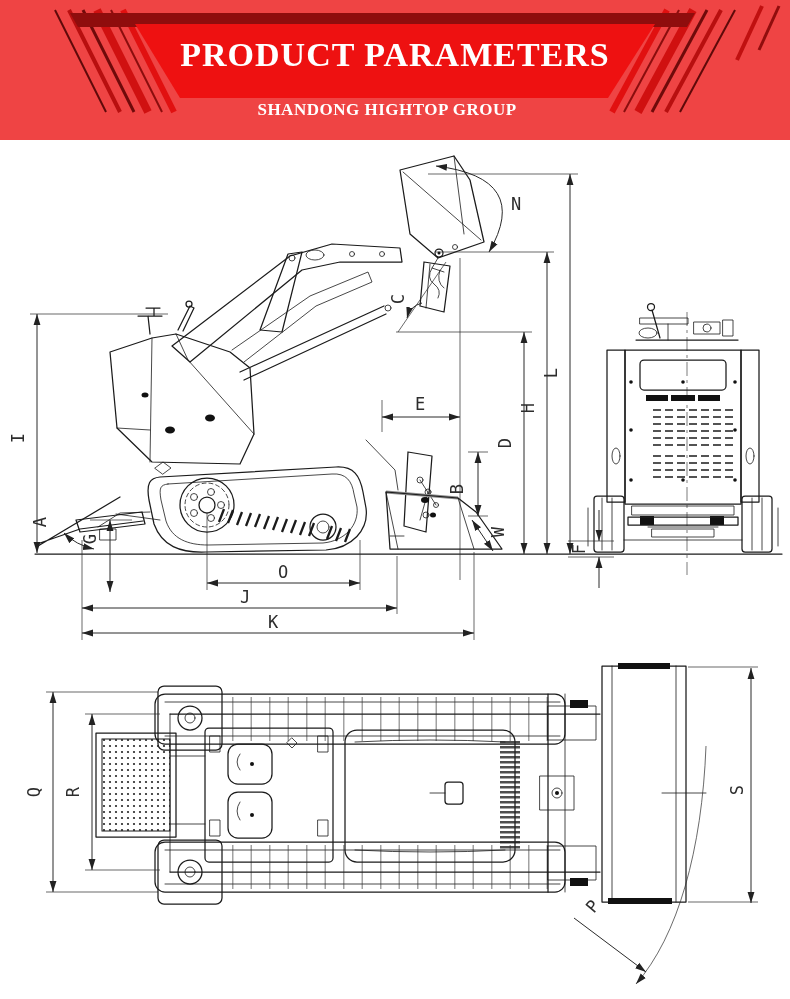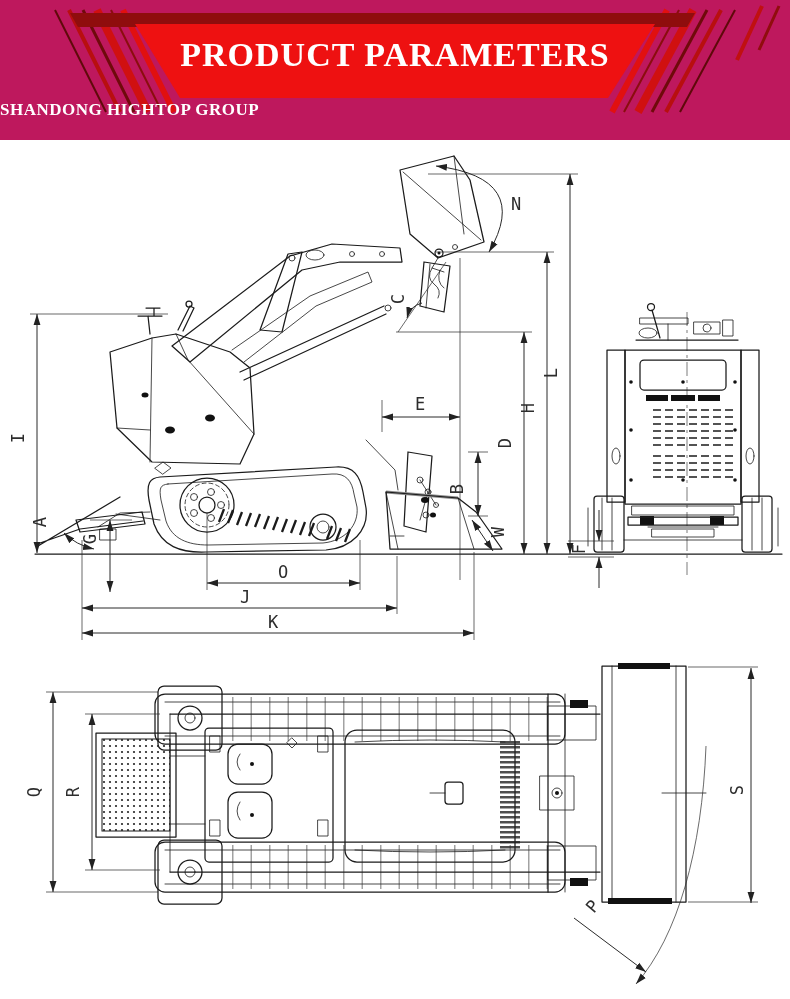"PRODUCT PARAMETERS" header { background: #be185d -> #ef4444 }
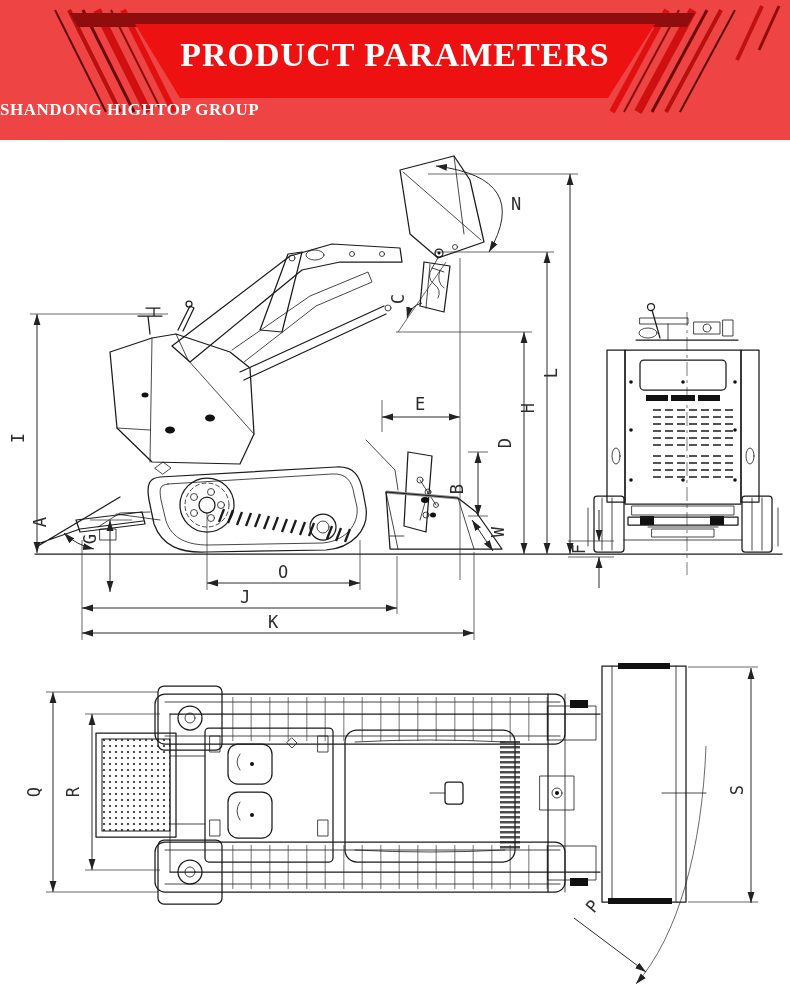"SHANDONG HIGHTOP GROUP" .banner-subtitle { text-align: none -> center }
